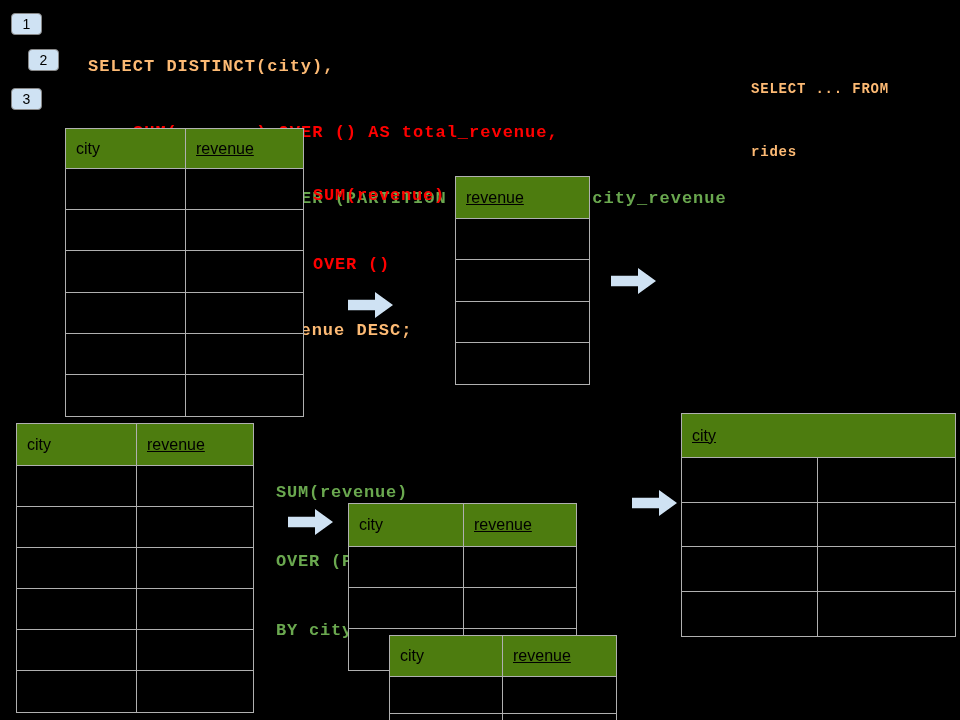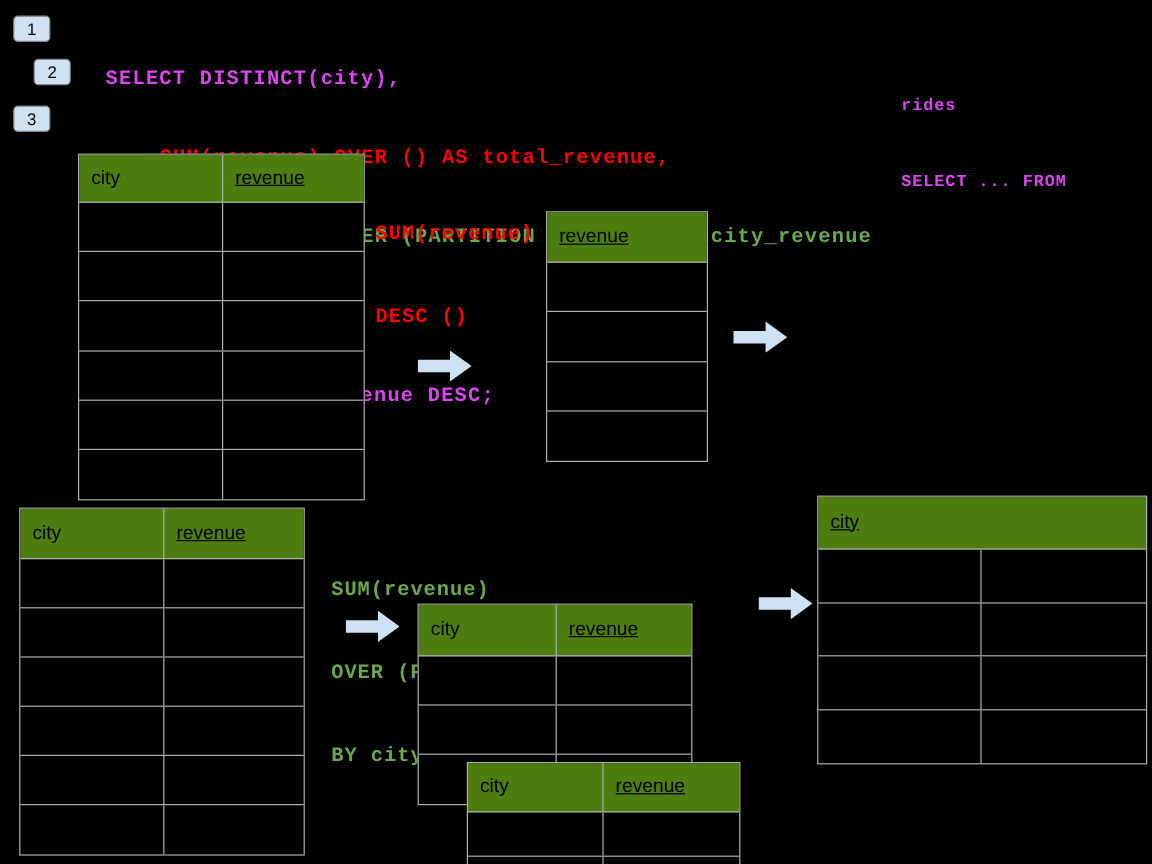"SELECT DISTINCT(city)," .purple { color: #d946ef -> #fdba74 }
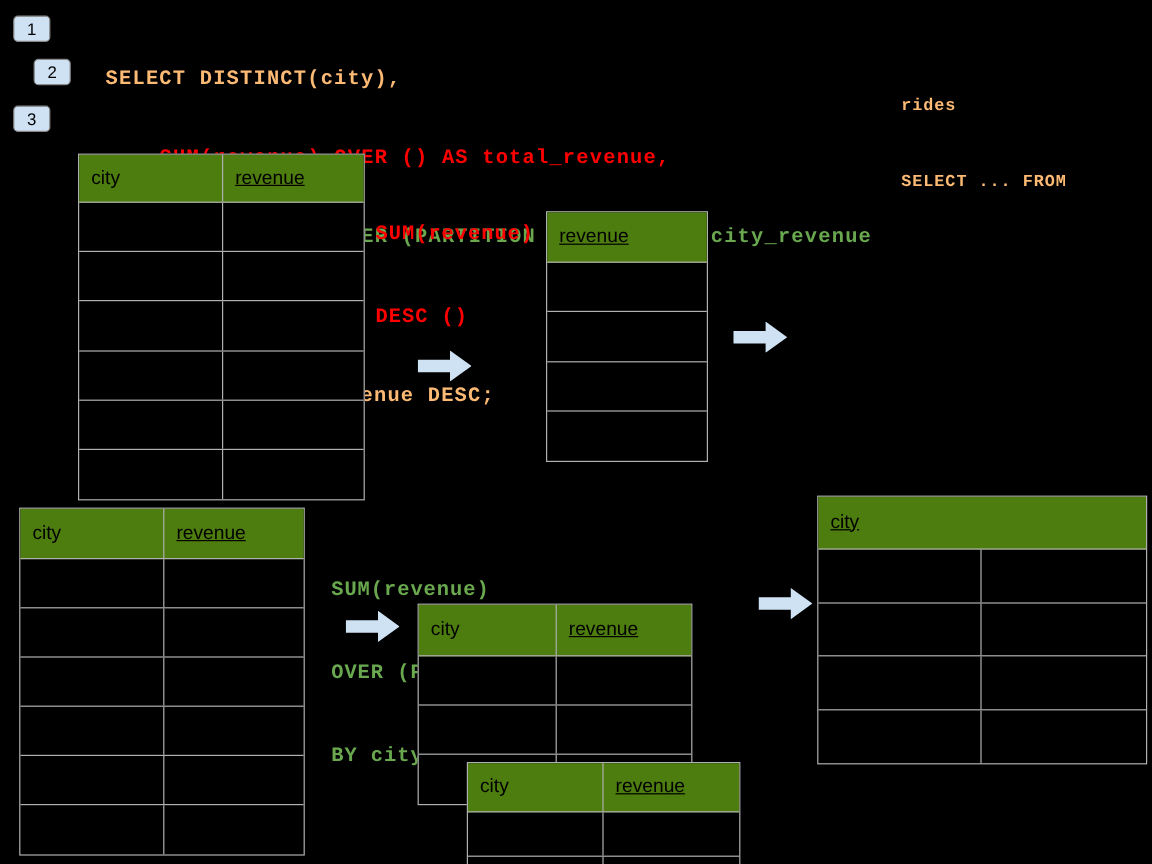"rides" div { order: before "SELECT ... FROM" -> after "SELECT ... FROM" }
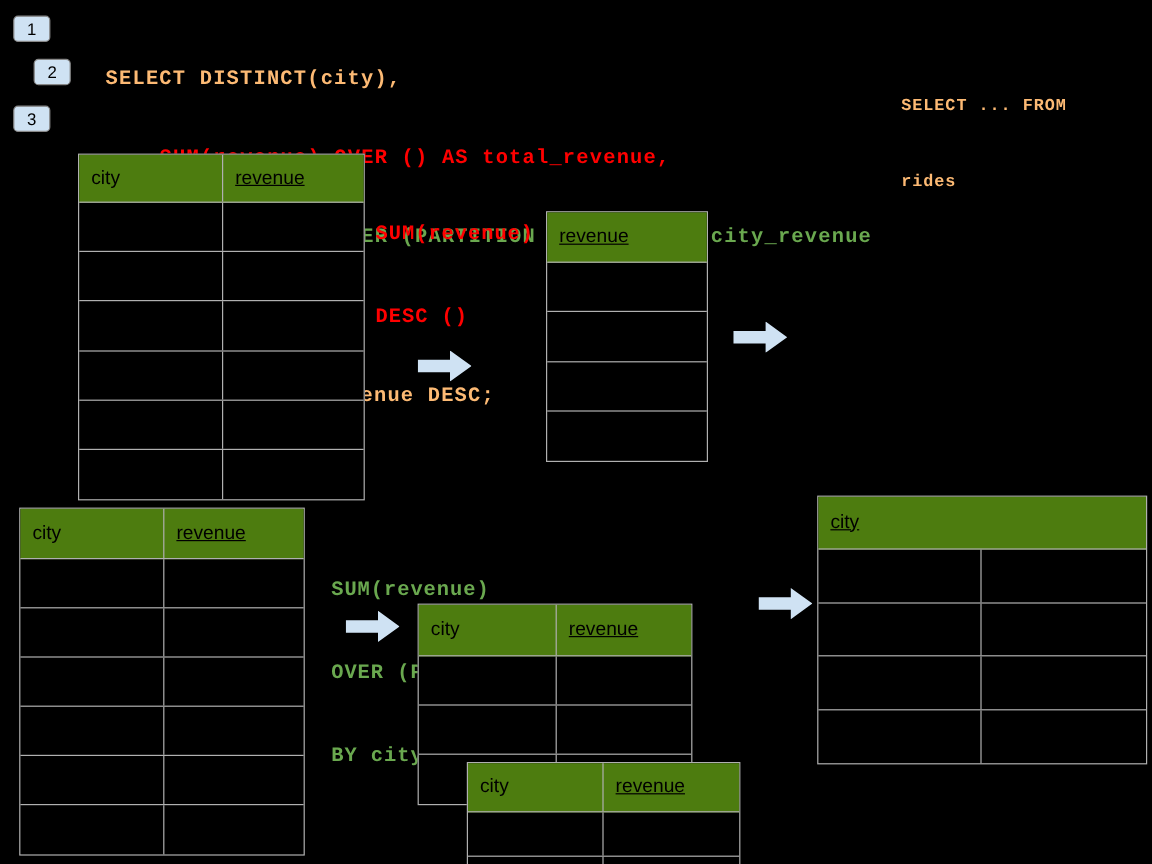"DESC ()" div { text: DESC -> OVER }
